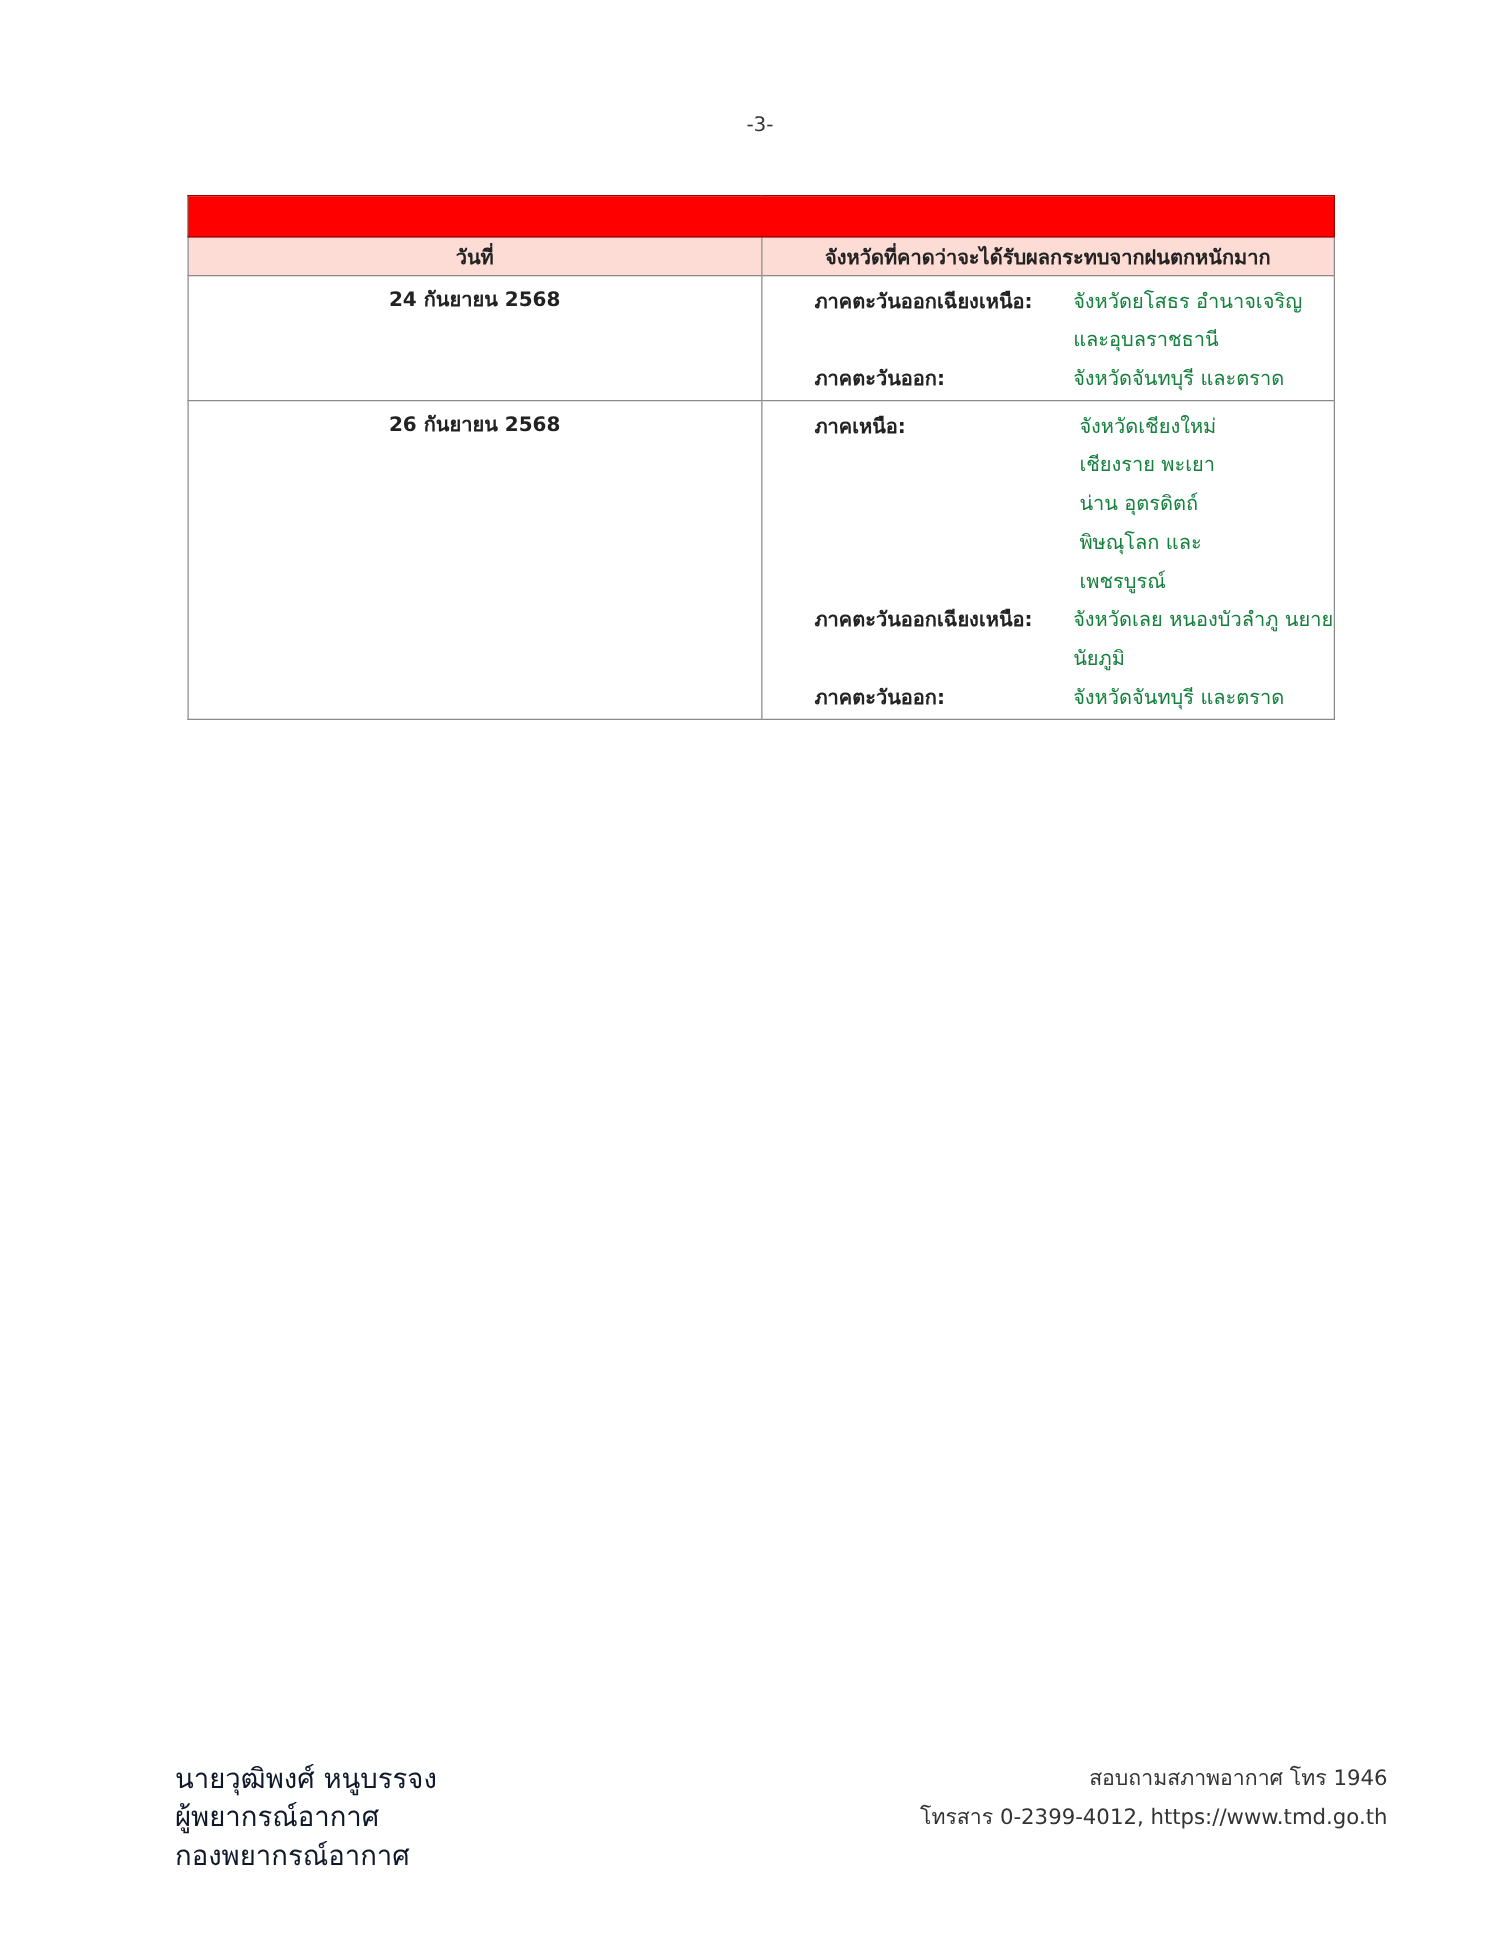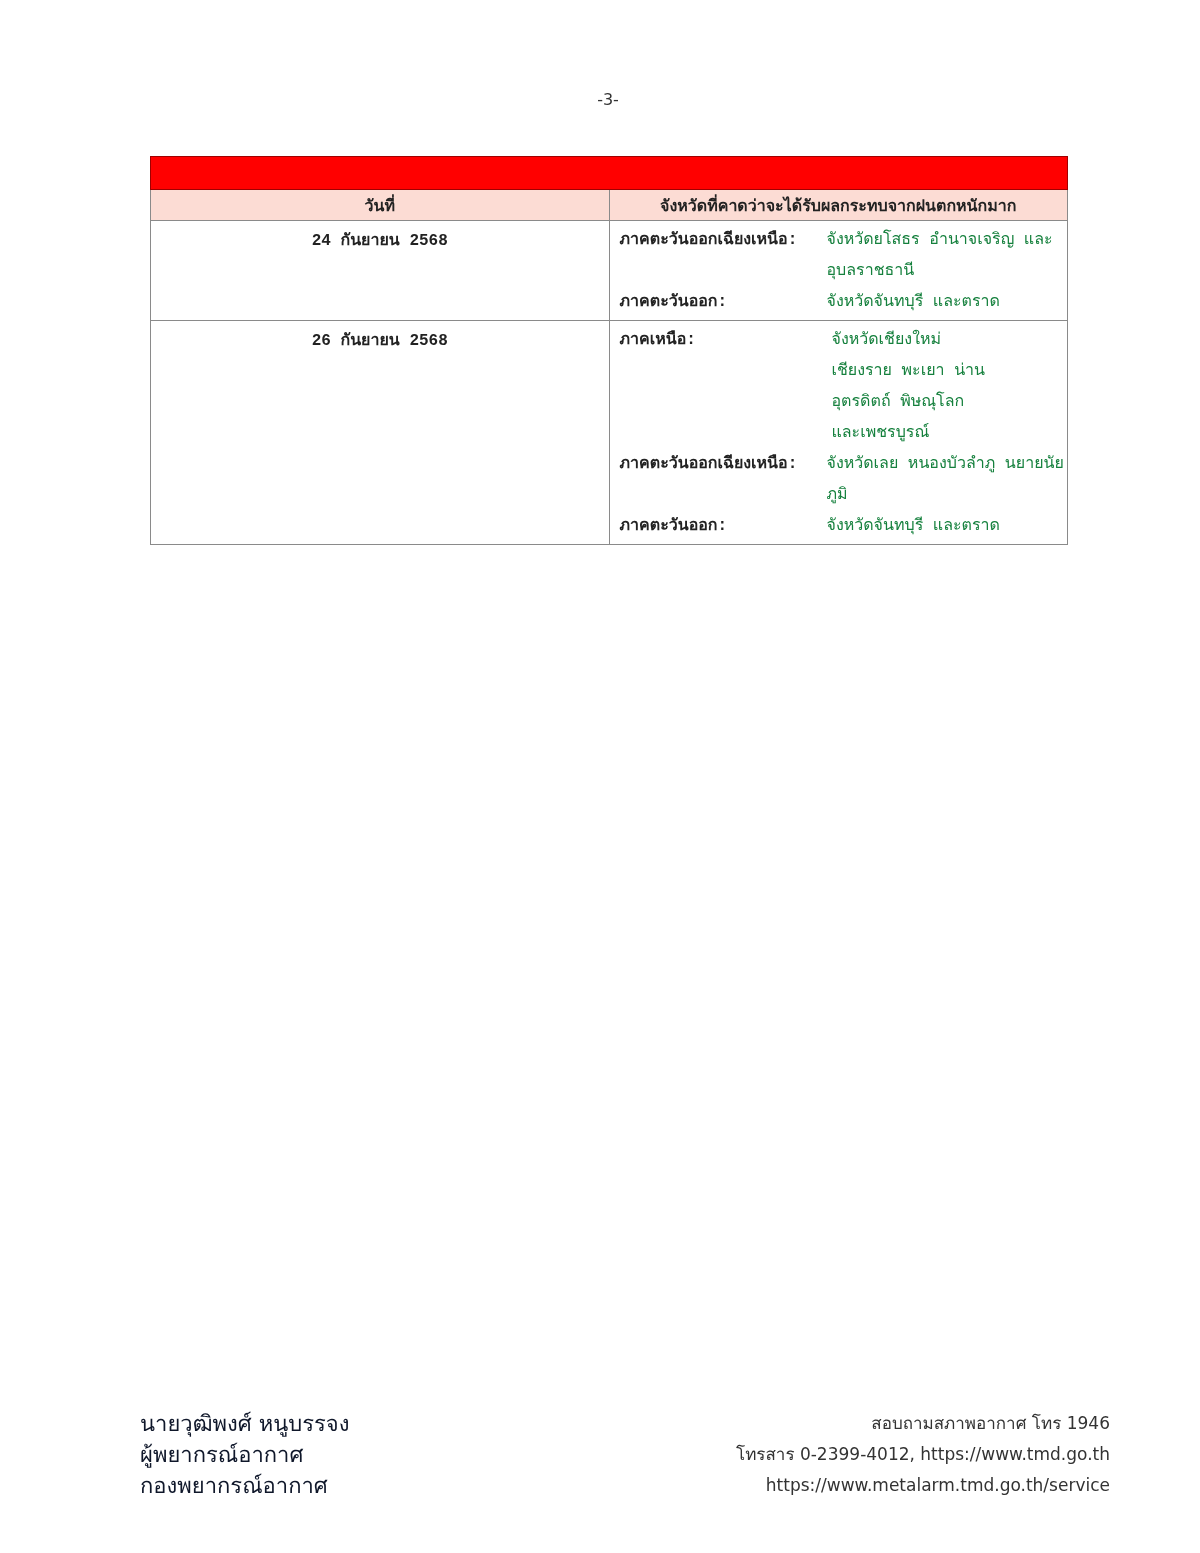"วันที่" .rain-table { font-family: Liberation Mono, monospace -> none }
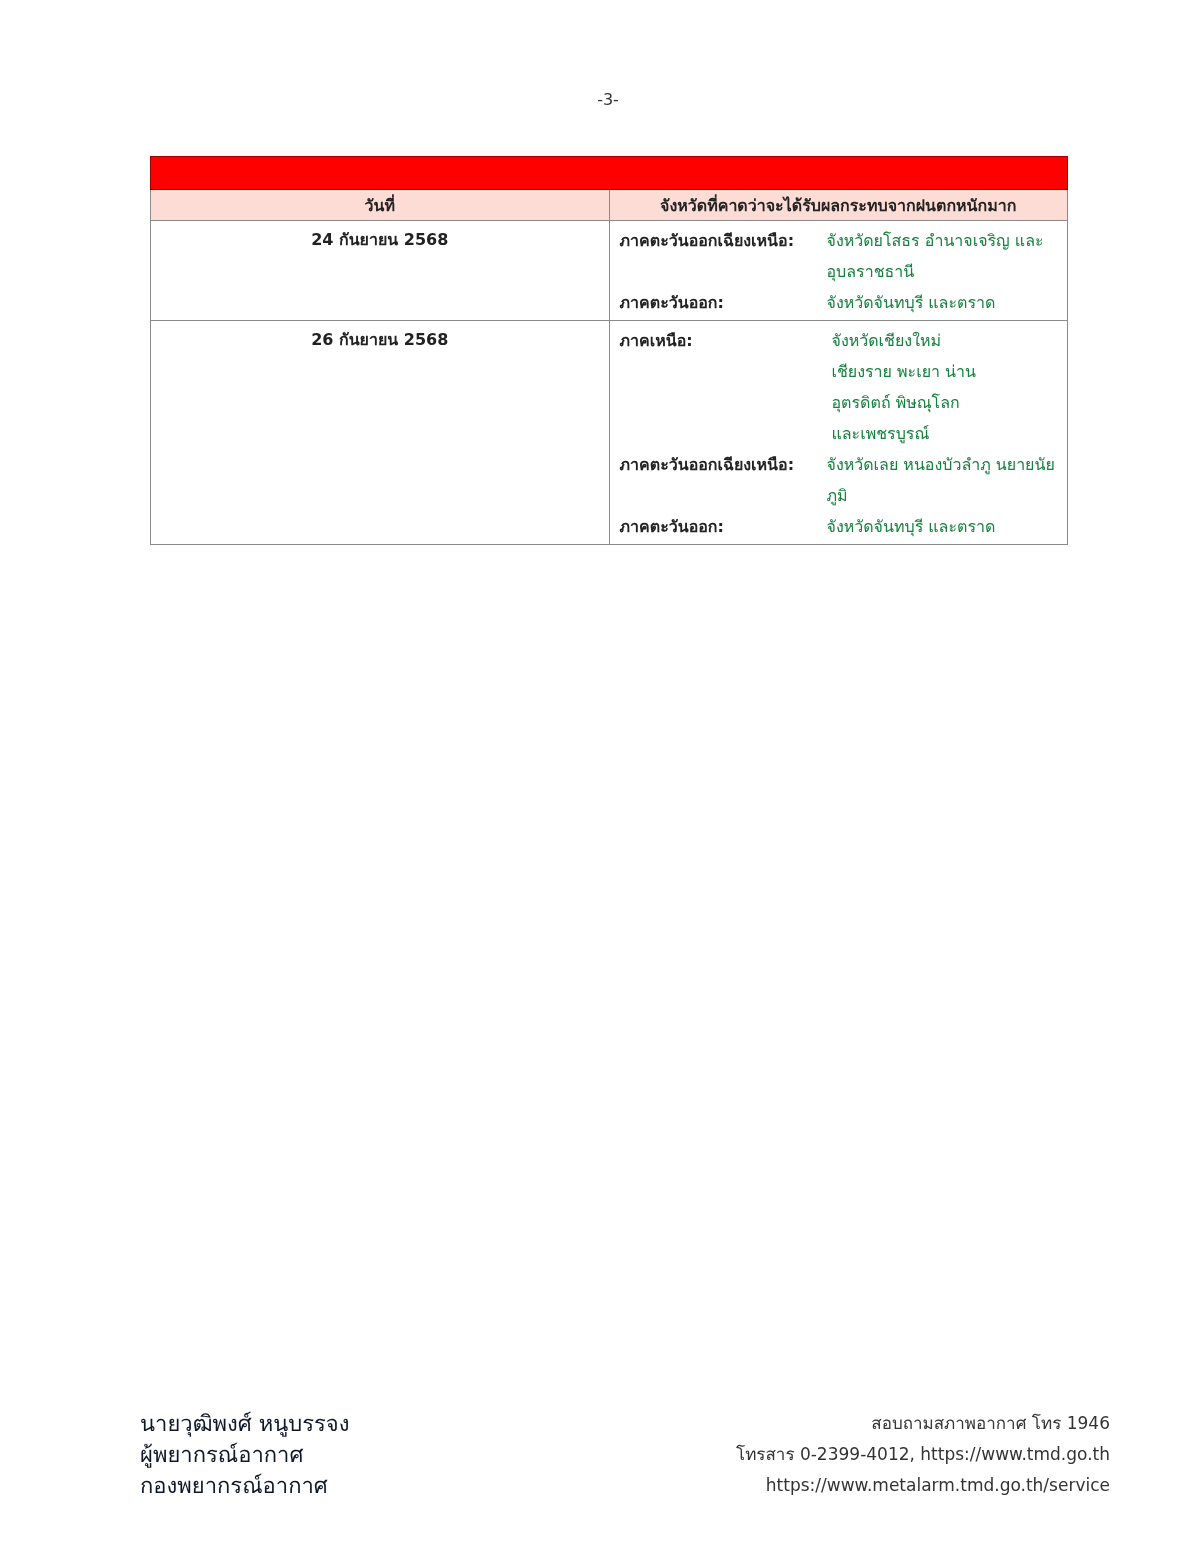"ภาคตะวันออกเฉียงเหนือ:" .region-label { margin-left: none -> 32px }
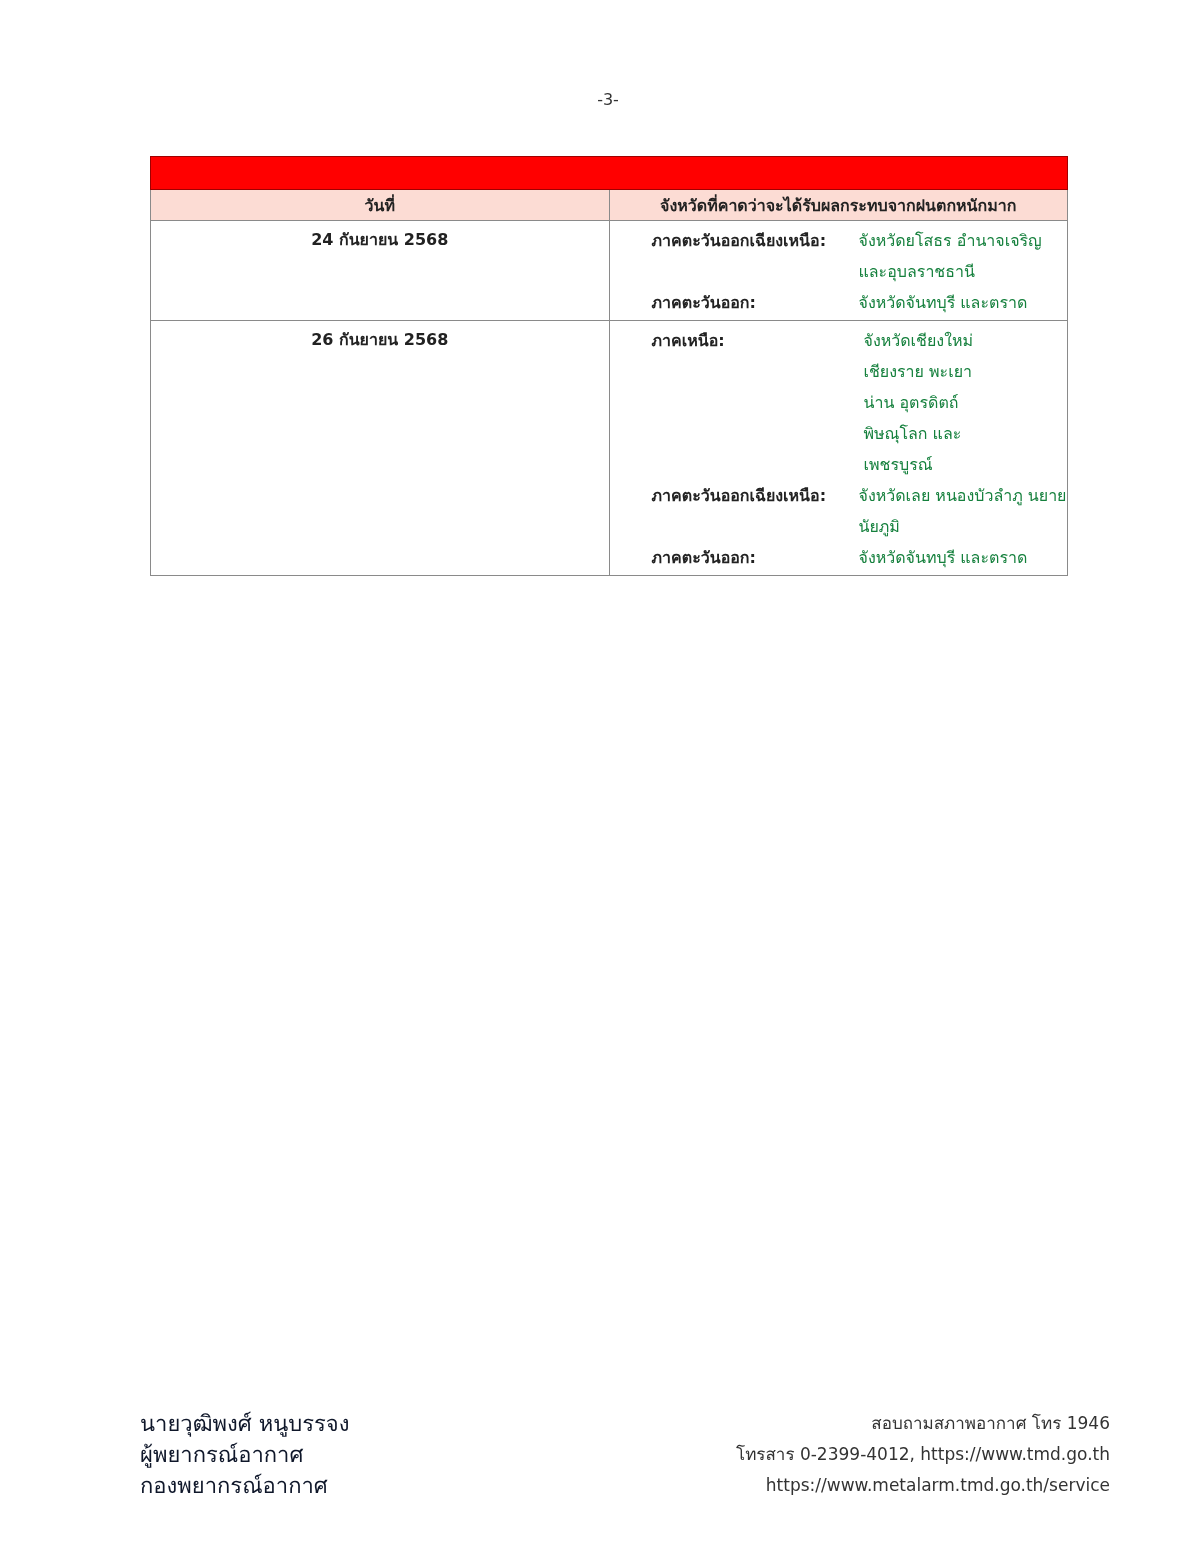"https://www.metalarm.tmd.go.th/service" div { html: <div>https://www.metalarm.tmd.go.th/service</div> -> none }
